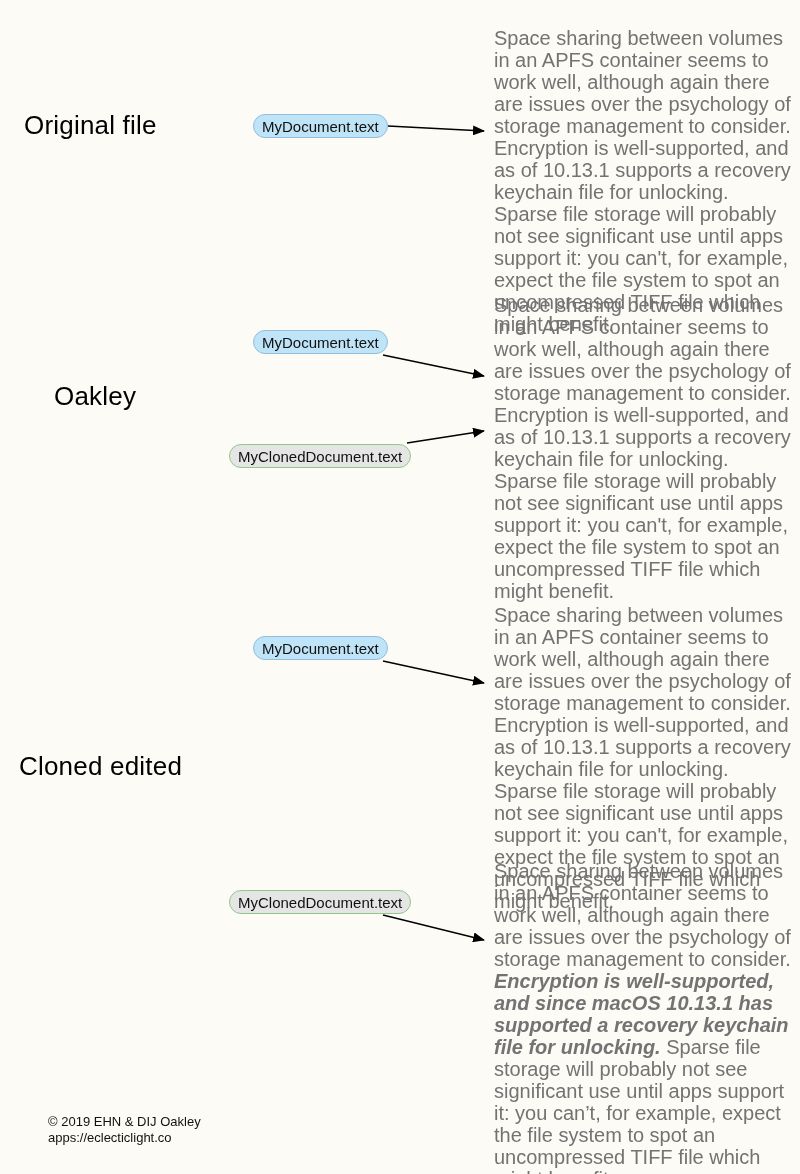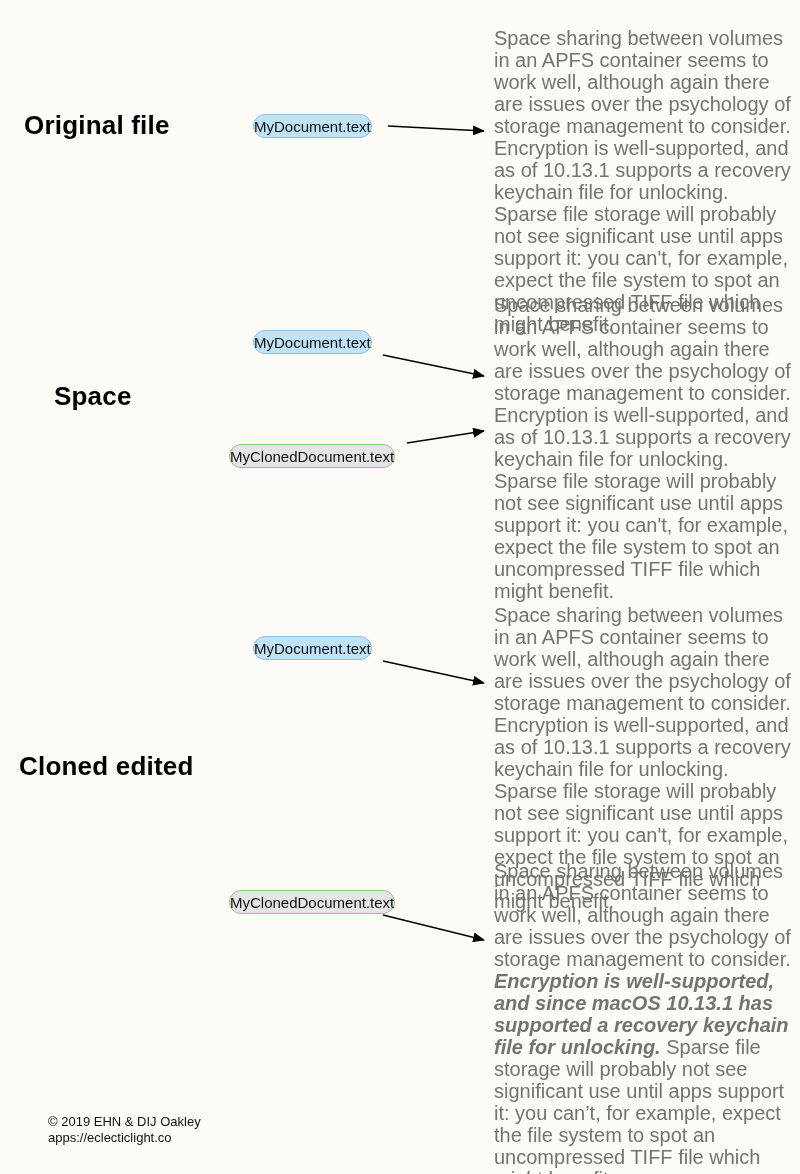"Original file" .section-title { font-weight: bold -> normal }
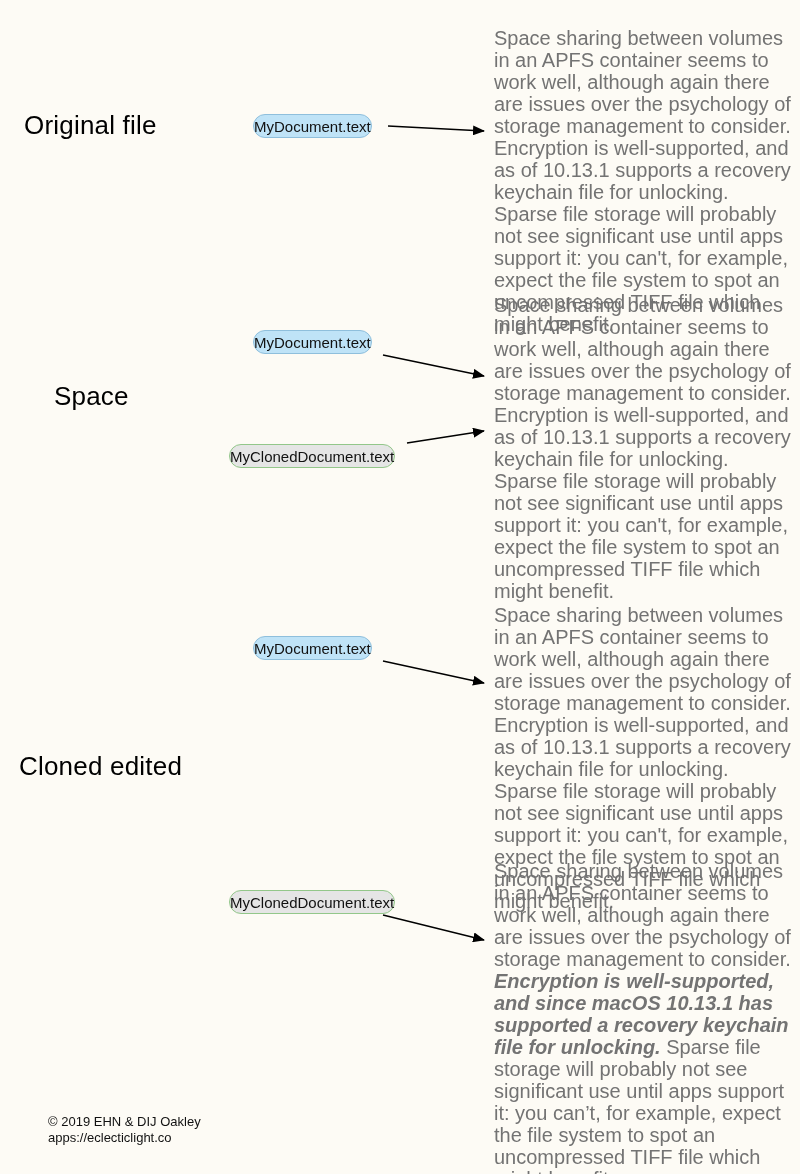"MyDocument.text" .pill { padding: 0 0 -> 0 8px }
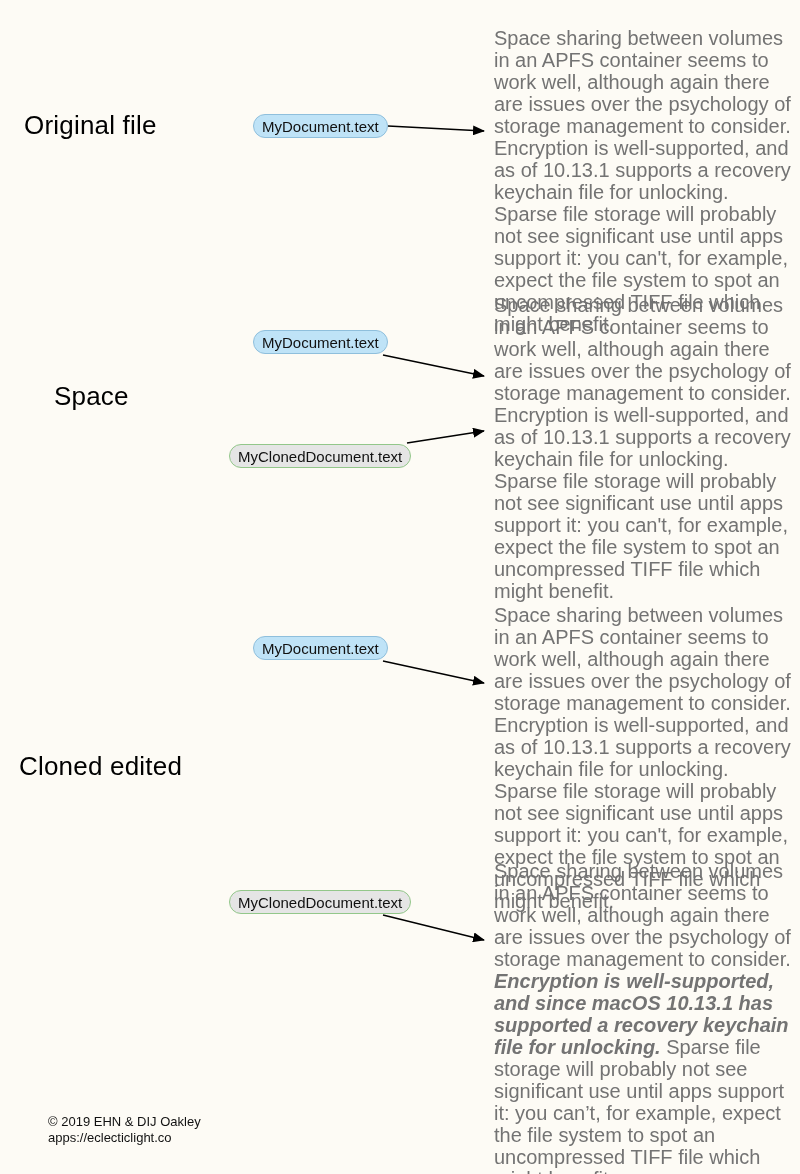"Space" div.section-title { text: Space -> Oakley }
